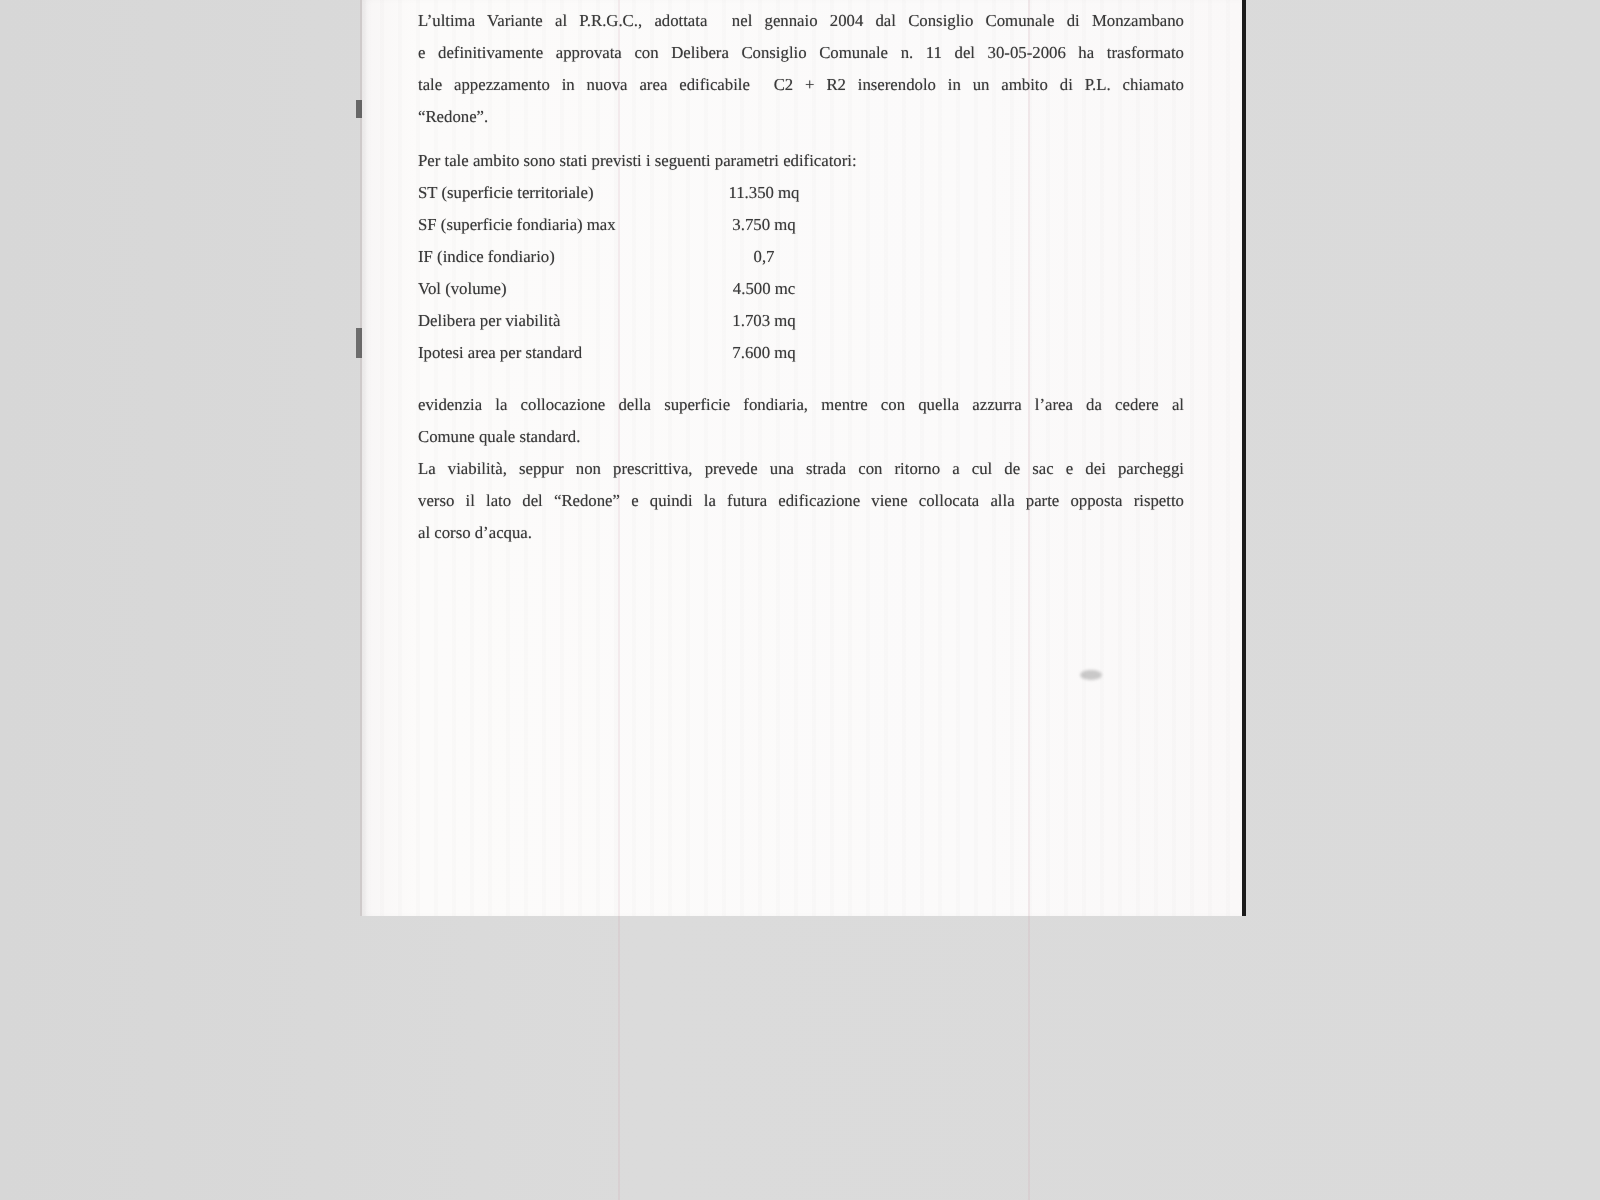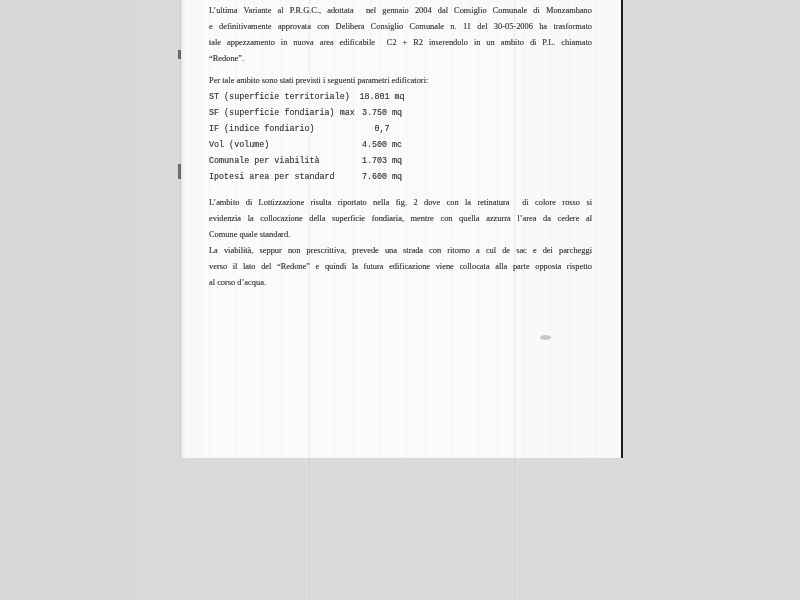"ST (superficie territoriale)" .prow { font-family: Liberation Mono, monospace -> none }
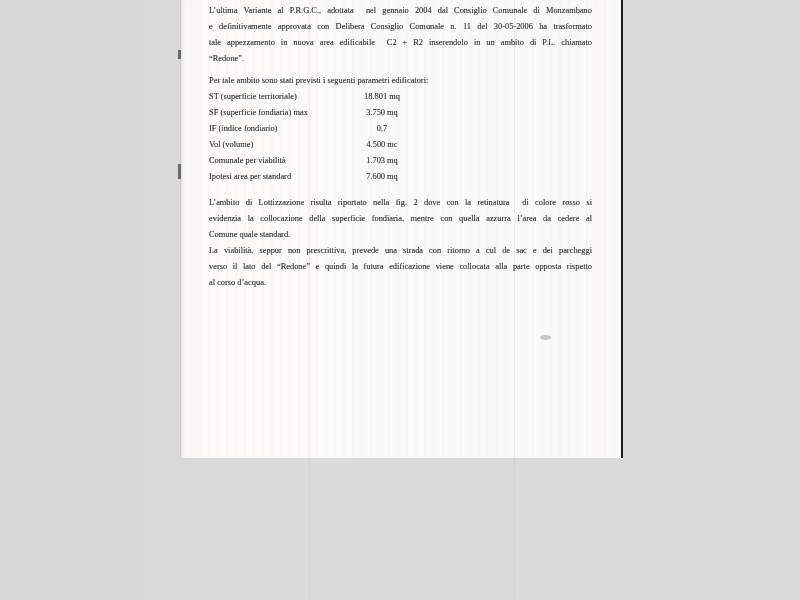"18.801 mq" span.pvalue { text: 18.801 -> 11.350 }
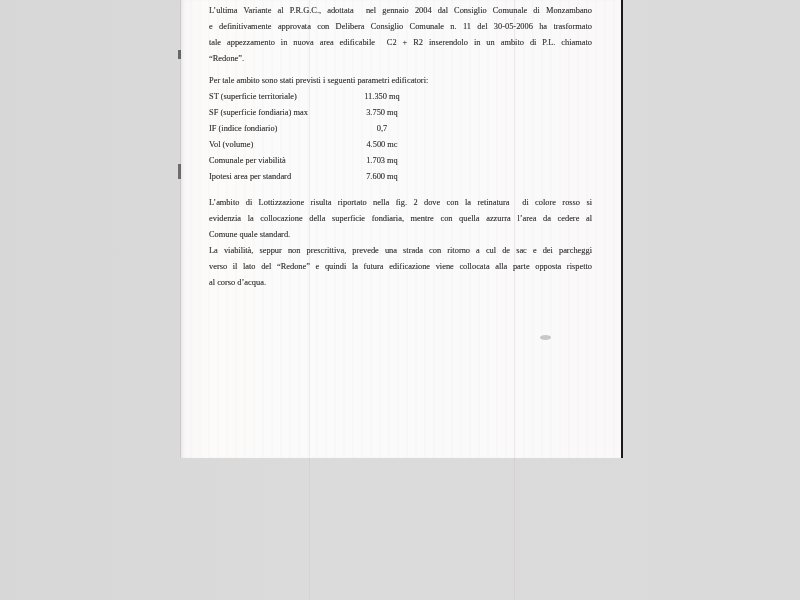"Comunale per viabilità" span.plabel { text: Comunale -> Delibera }
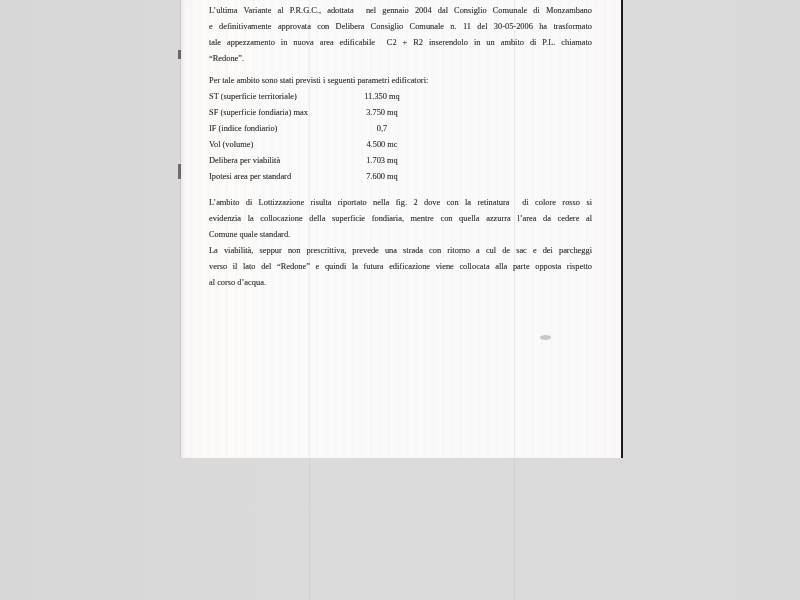"L’ambito di Lottizzazione risulta" span.ln { html: <span>L’ambito di Lottizzazione risulta riportato nella fig. 2 dove con la retinatura&nbsp; di colore rosso si</span> -> none }
